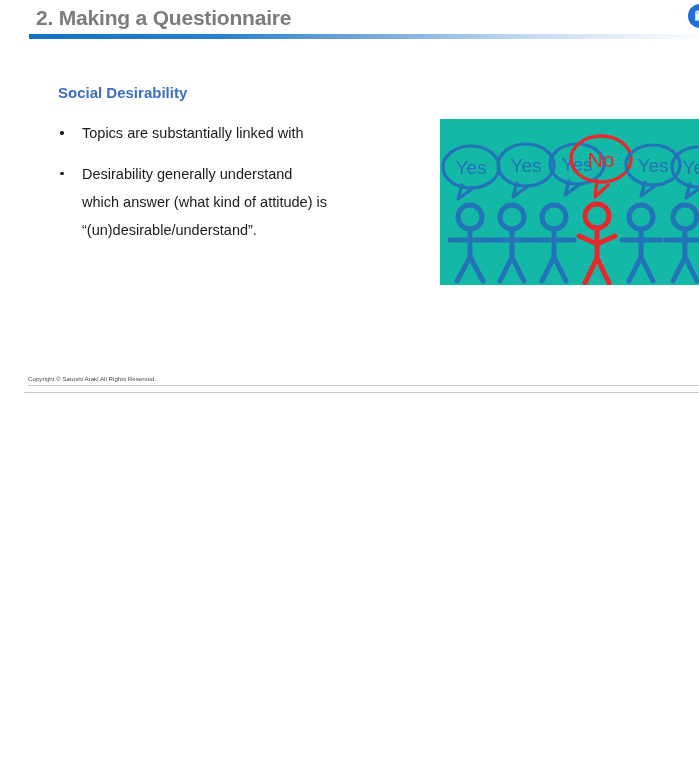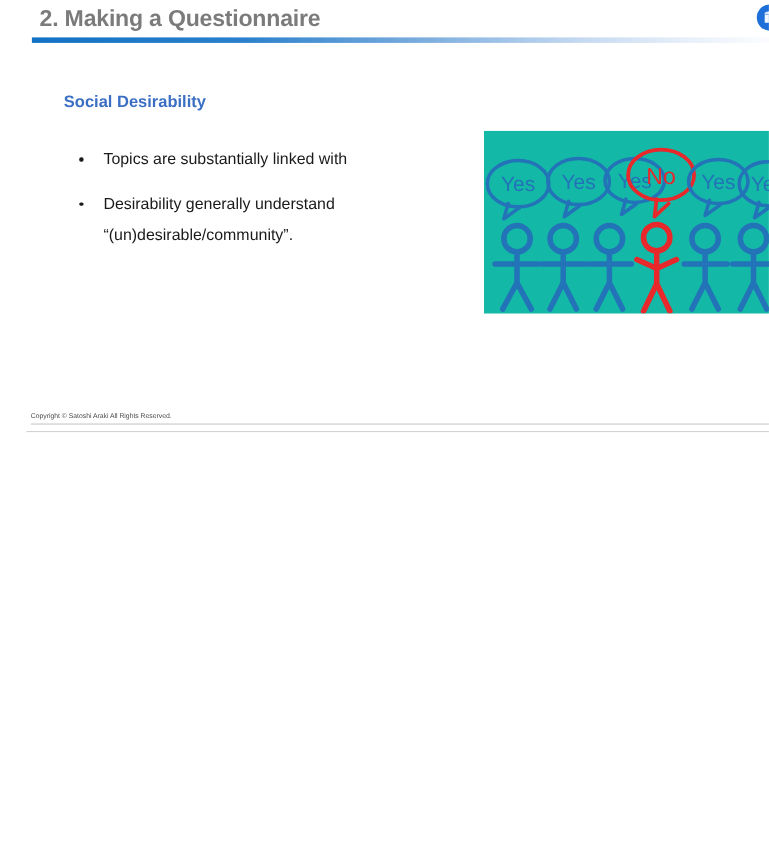"Topics are substantially linked with" .bullet-list { margin: 16px -> 4px }
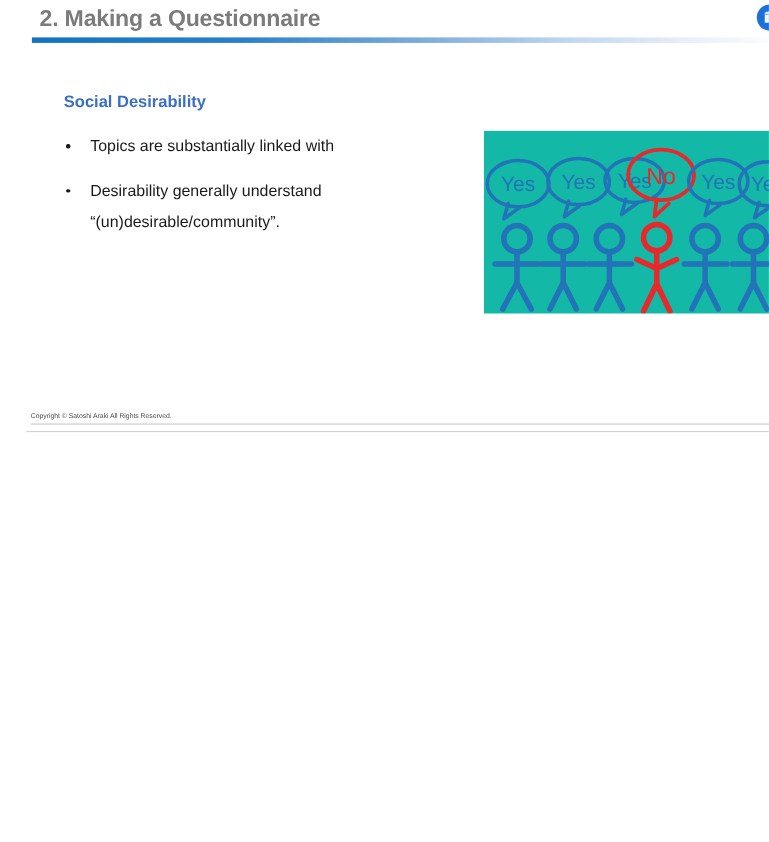"which answer (what kind of" span.bullet-line { html: none -> <span>which answer (what kind of attitude) is</span> }
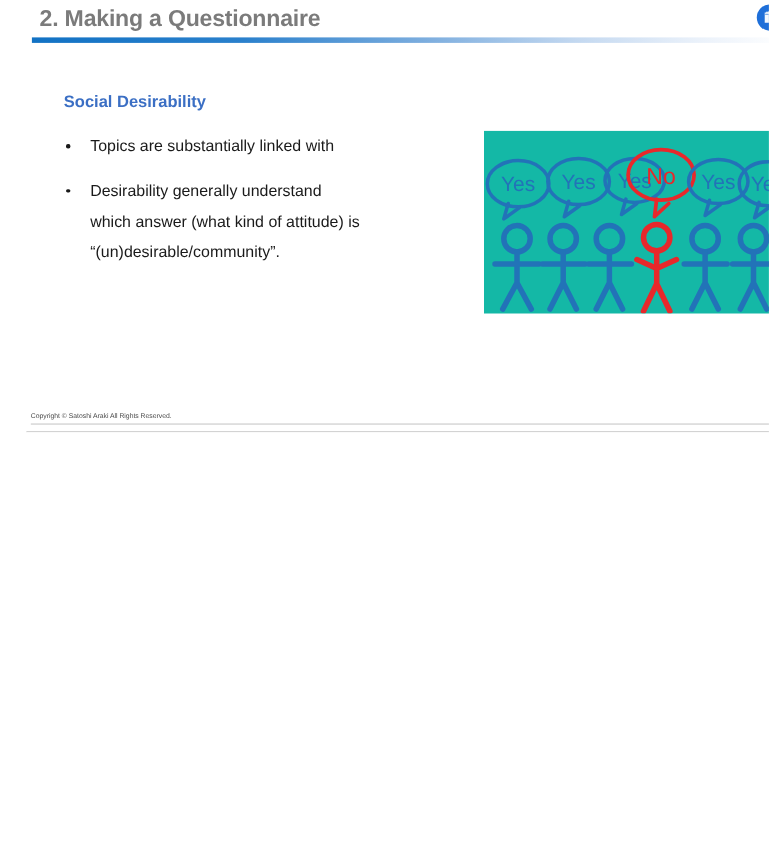"“(un)desirable/community”." span.bullet-line { text: desirable/community -> desirable/understand }
